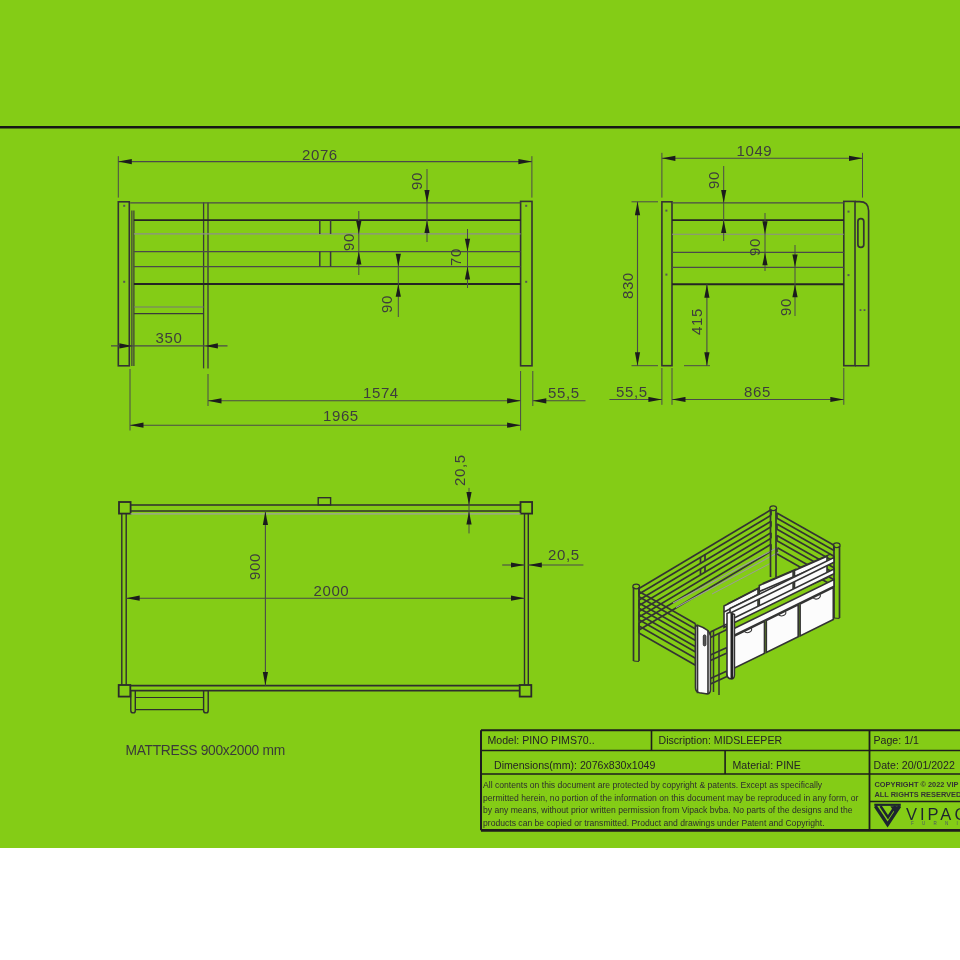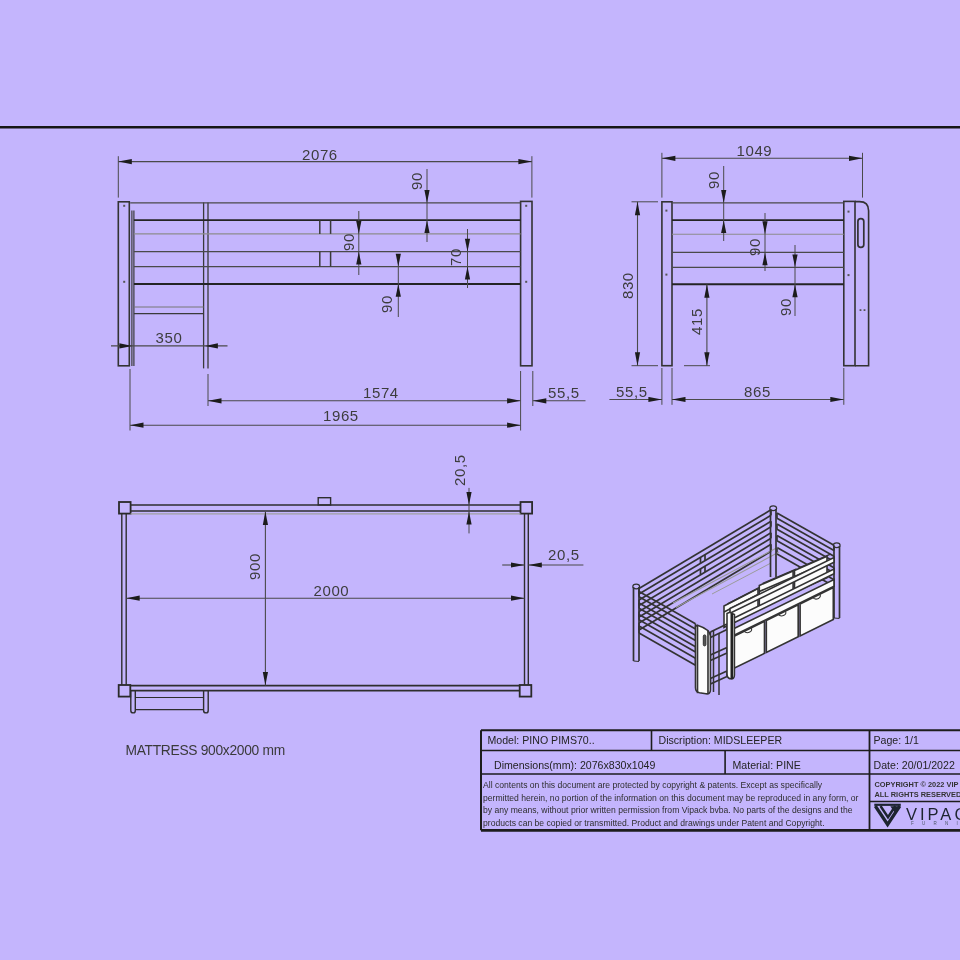"2076" #page { background: #c4b5fd -> #84cc16; height: 960px -> 848px }
